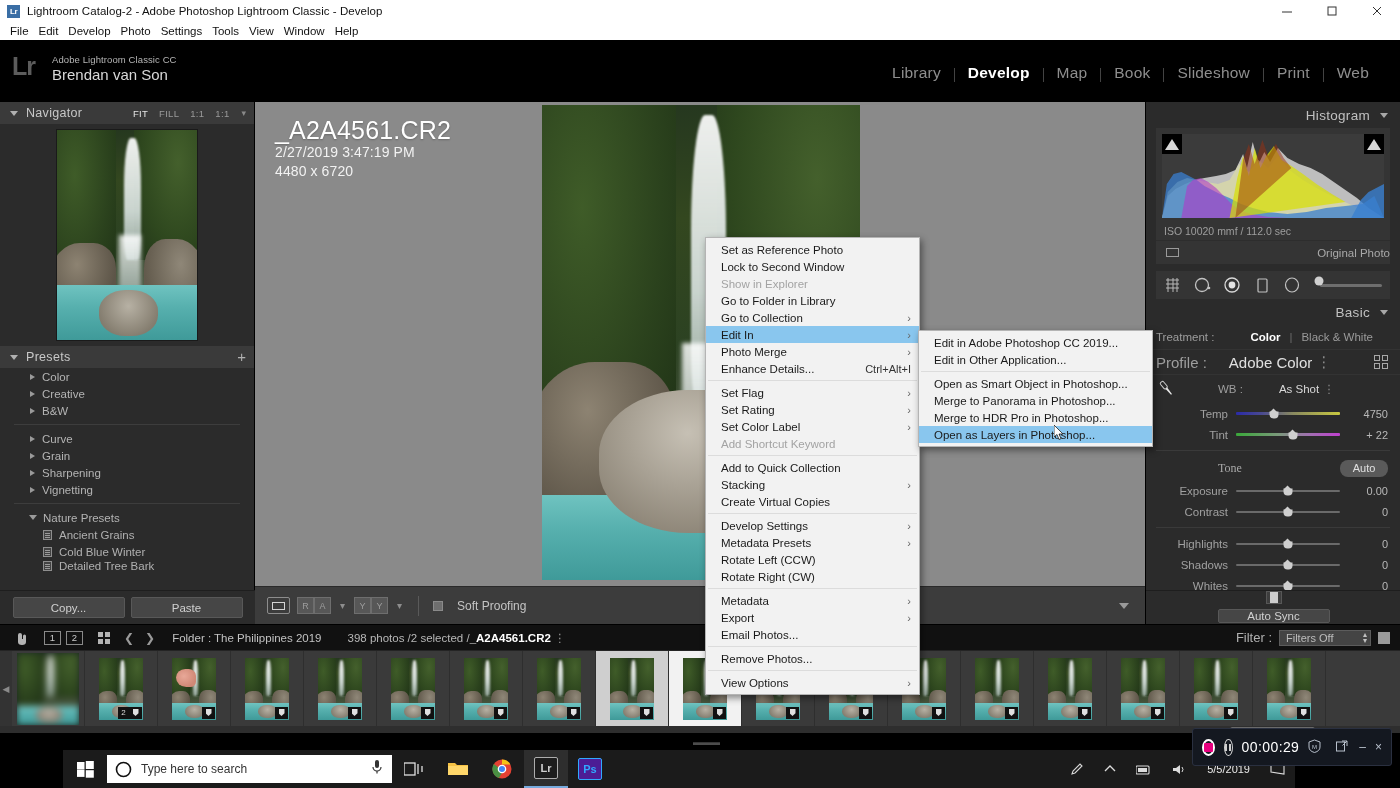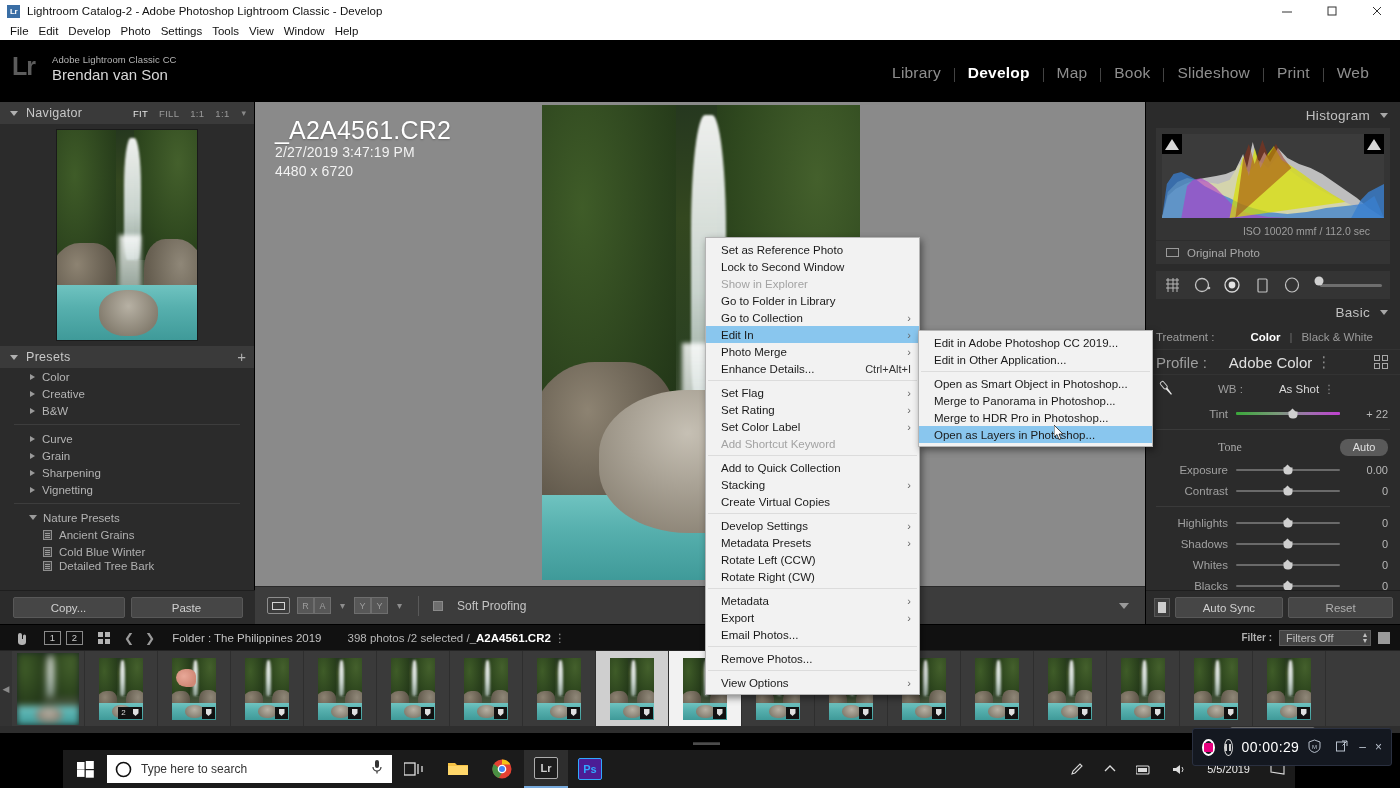"ISO 100" .hist-exif { justify-content: flex-end -> flex-start }
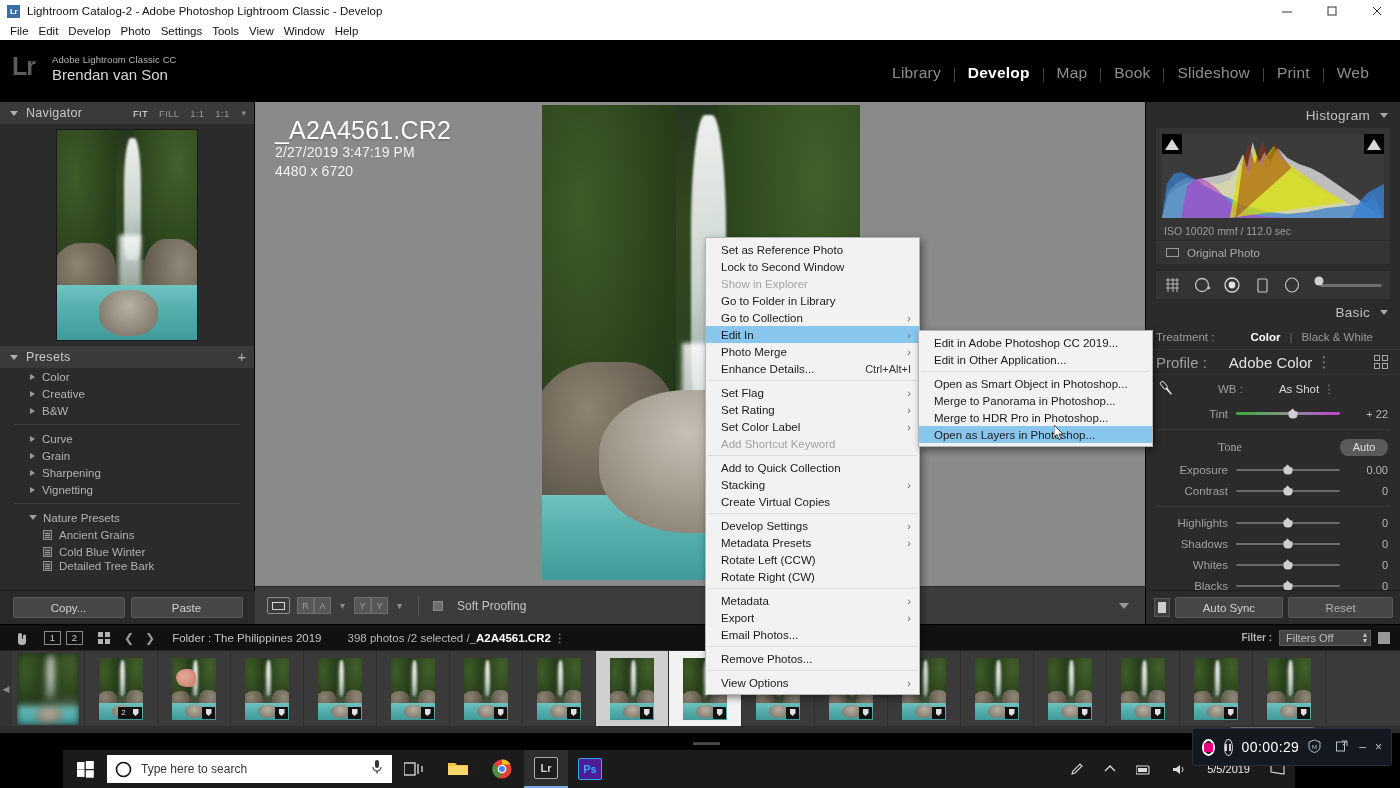"Original Photo" .orig-photo-row { justify-content: none -> space-between }
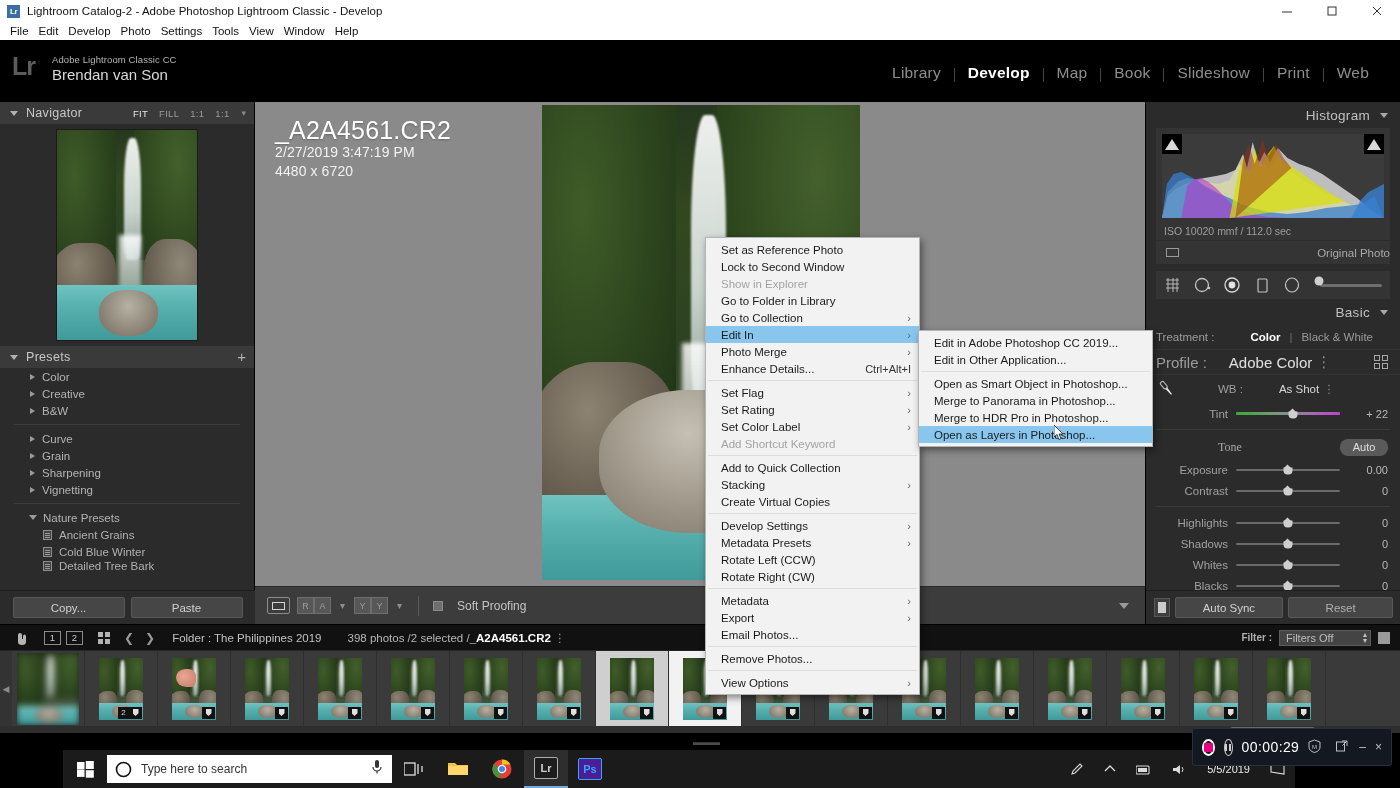"Temp" div.row { html: none -> <div> <span>Temp</span> <span> <span> <b></b> </span> </span> <span>4750</span> </div> }
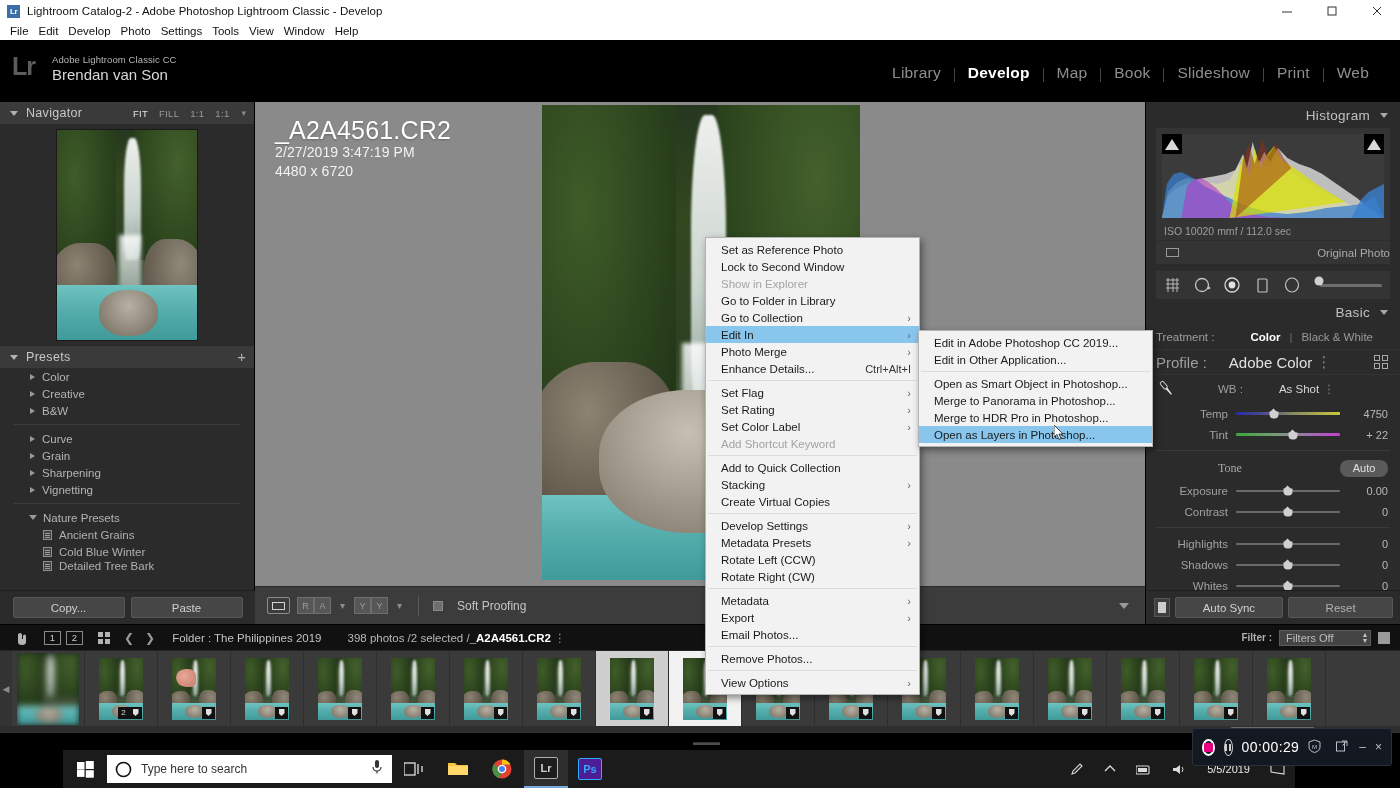"Auto Sync" .sync-bar { flex-direction: none -> column }
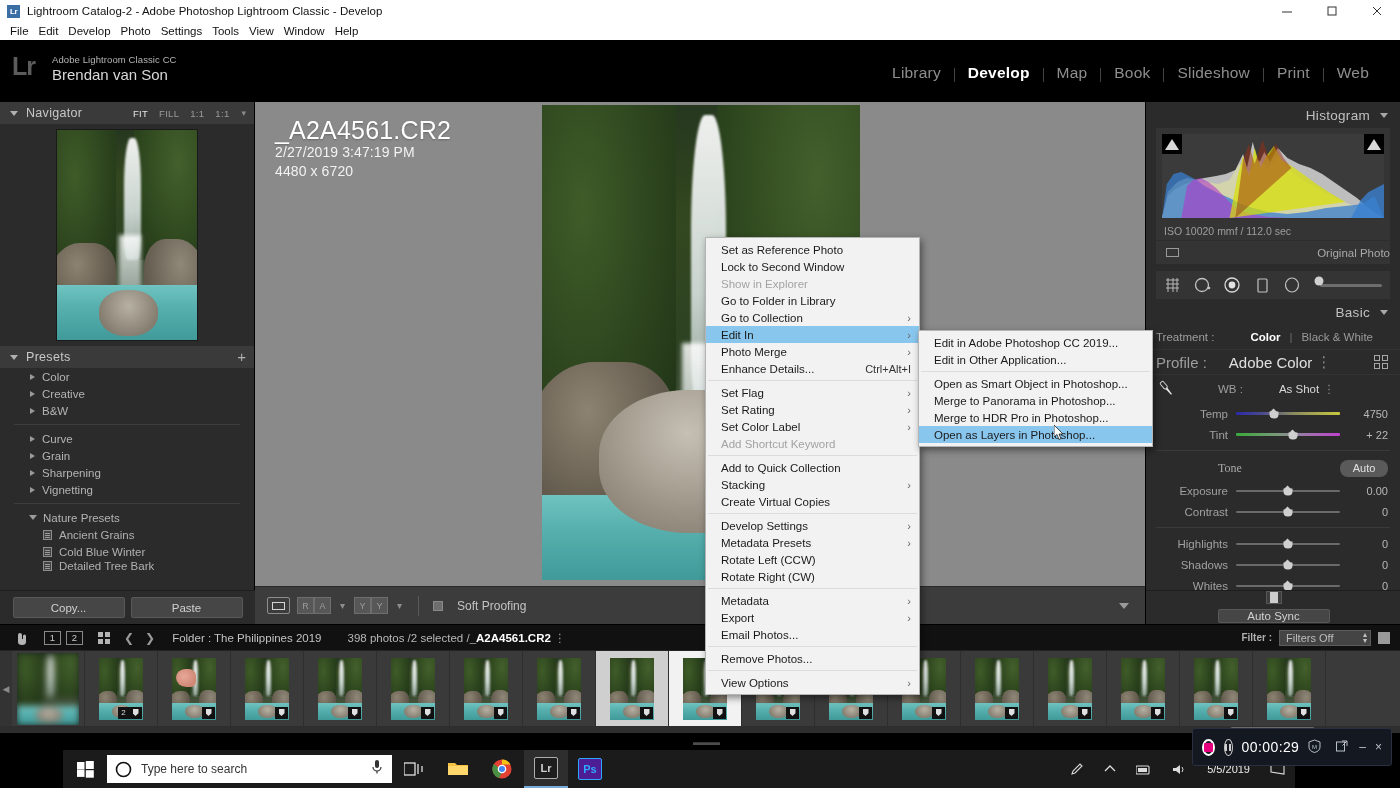"Filter :" .fs-filter .fl { font-size: 10px -> 13px; font-weight: bold -> none }
